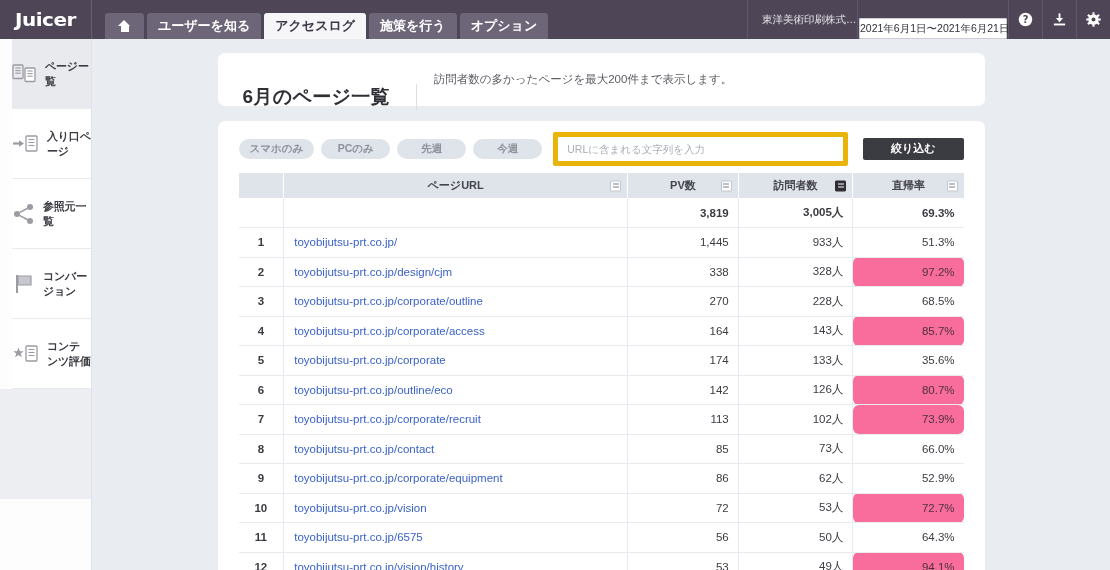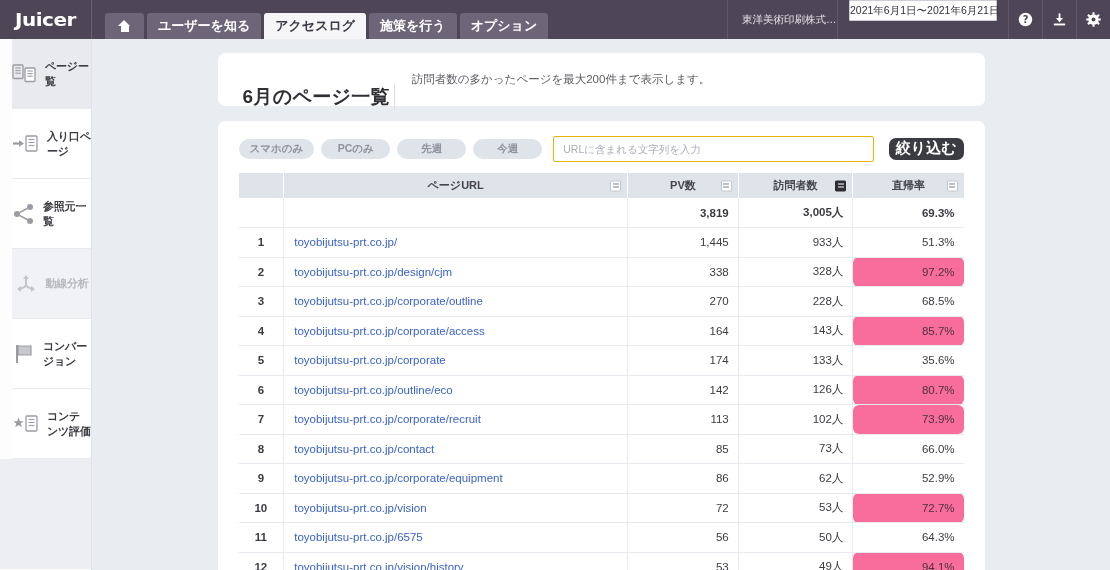"2021年6月1日〜2021年6月21日" .date-range-wrap { align-items: flex-start -> flex-end; padding: 0 11px -> 0 1px }
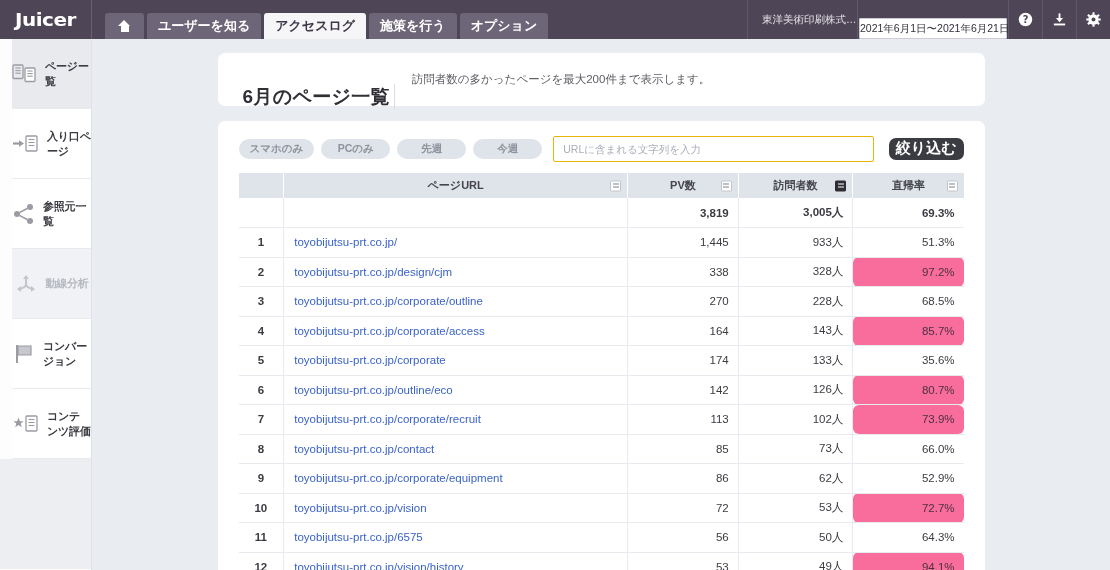"6月のページ一覧" .page-title { padding-right: 4px -> 26px }
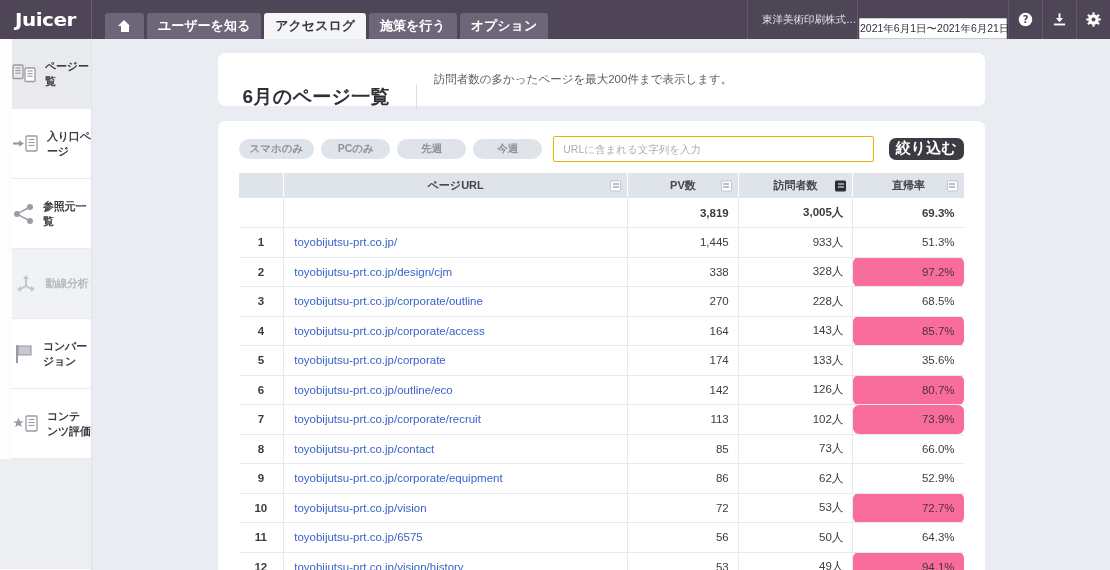"URLに含まれる文字列を入力" .url-input { border: 1px solid #eab308 -> 5px solid #eab308 }
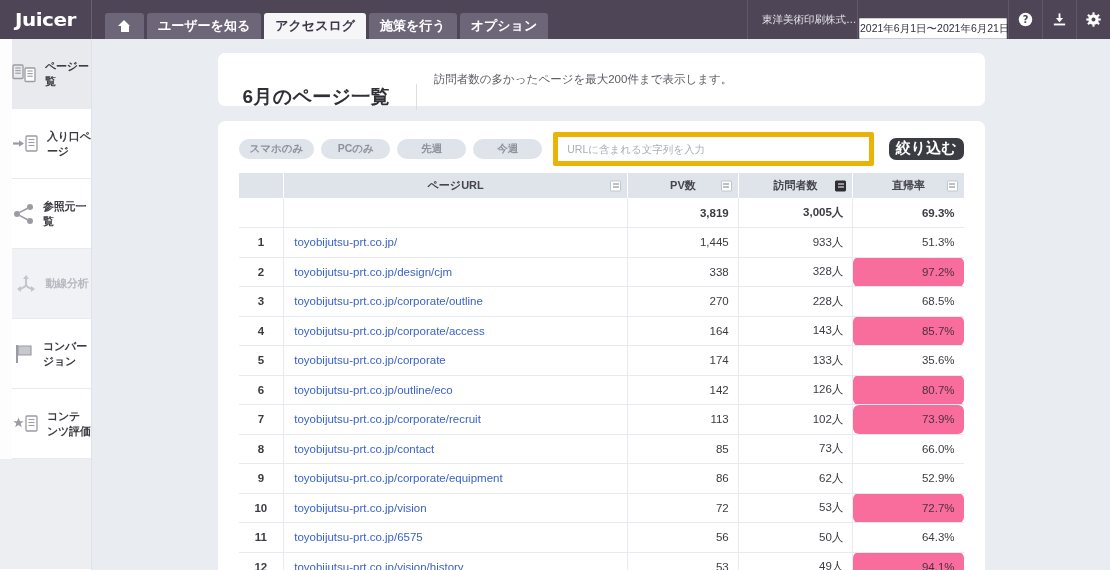"絞り込む" .filter-btn { border-radius: 7px -> 2px; font-size: 15px -> 11px; padding: 0 7px -> 0 28px }
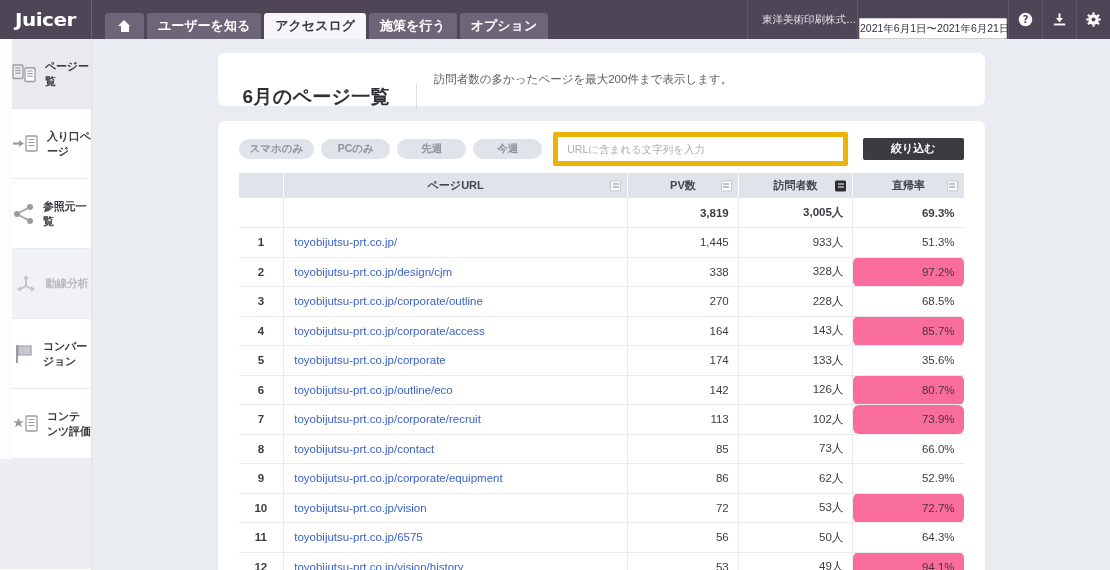"動線分析" div.side-item { html: <div> <span> <svg> <path></path> <rect></rect> <path></path> <path></path> <path></path> <path></path> </svg> </span> <span>動線分析</span> </div> -> none }
